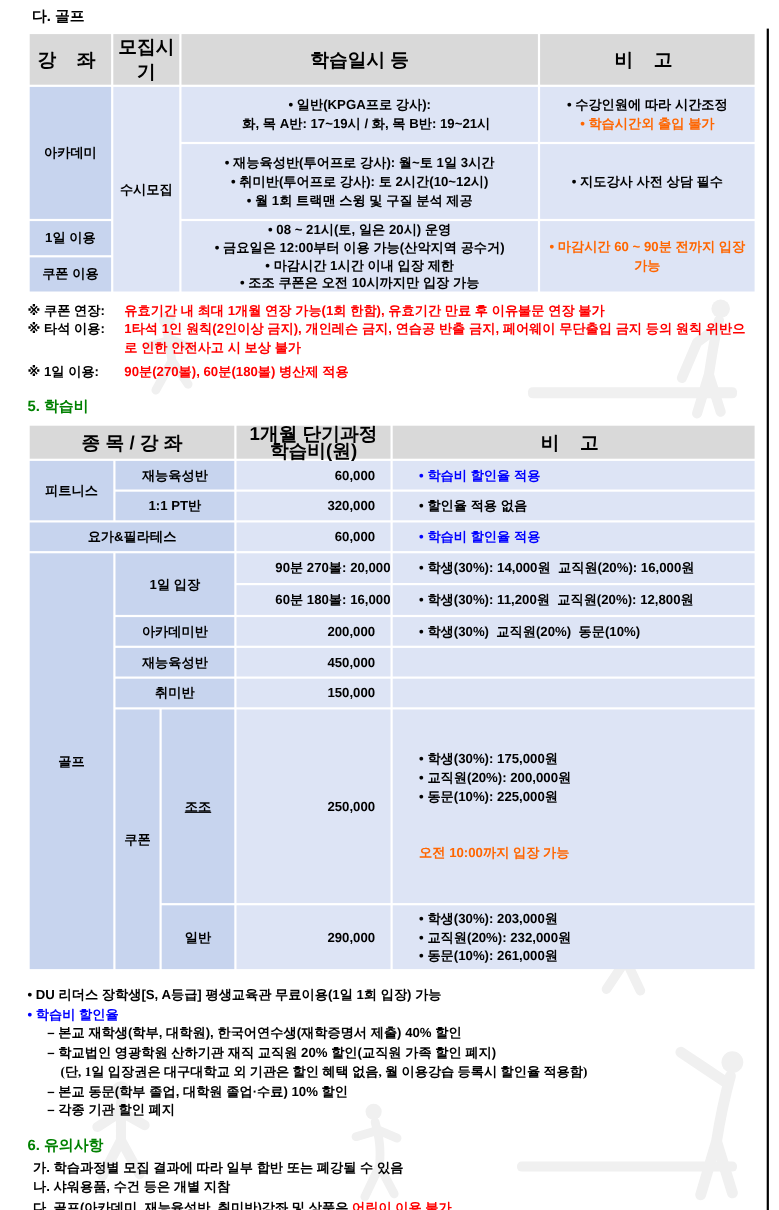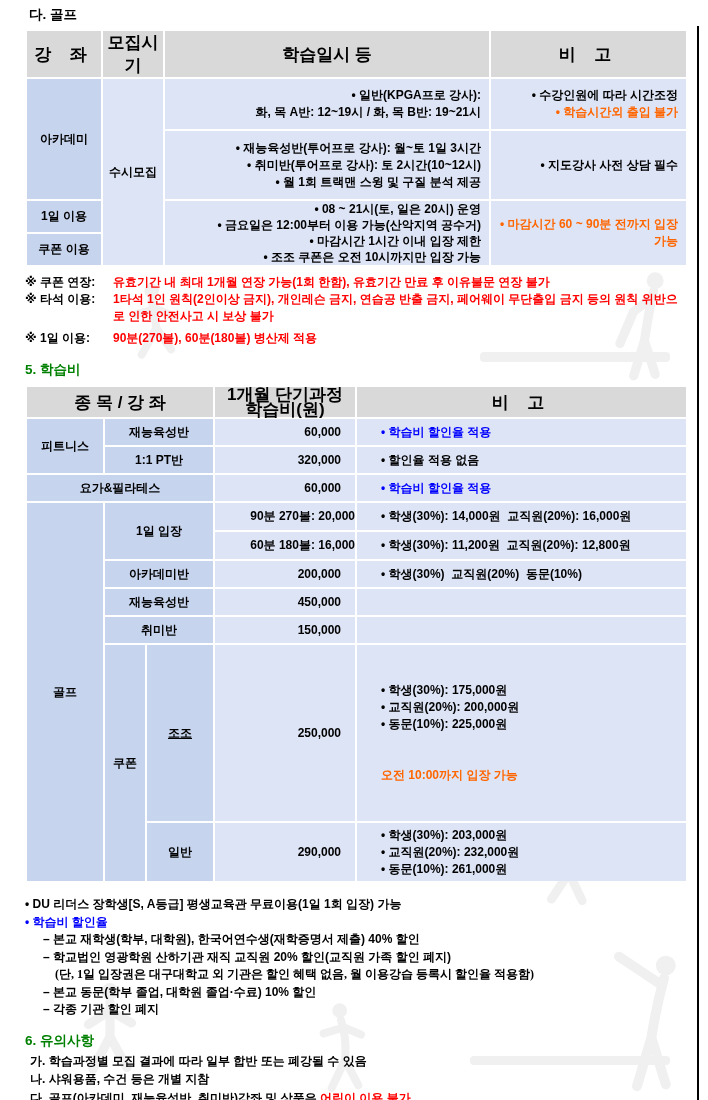"• 일반(KPGA프로 강사):" td.body { text-align: right -> center }
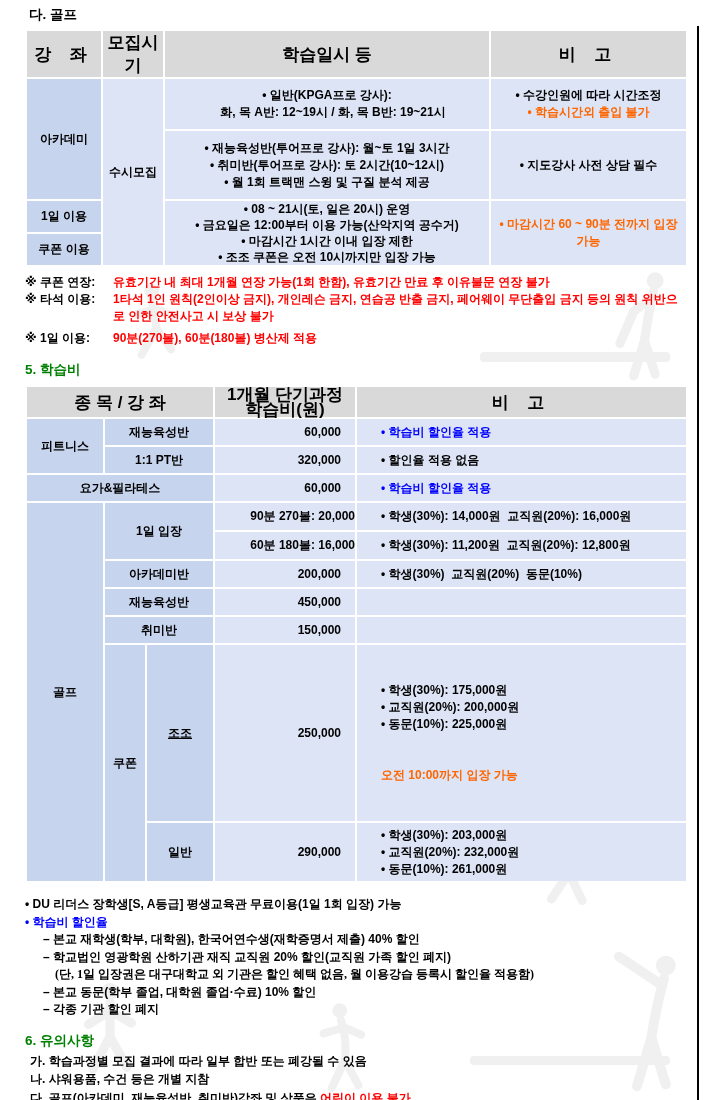"화, 목 A반: 12~19시 /" div.ind { text: 12 -> 17 }
